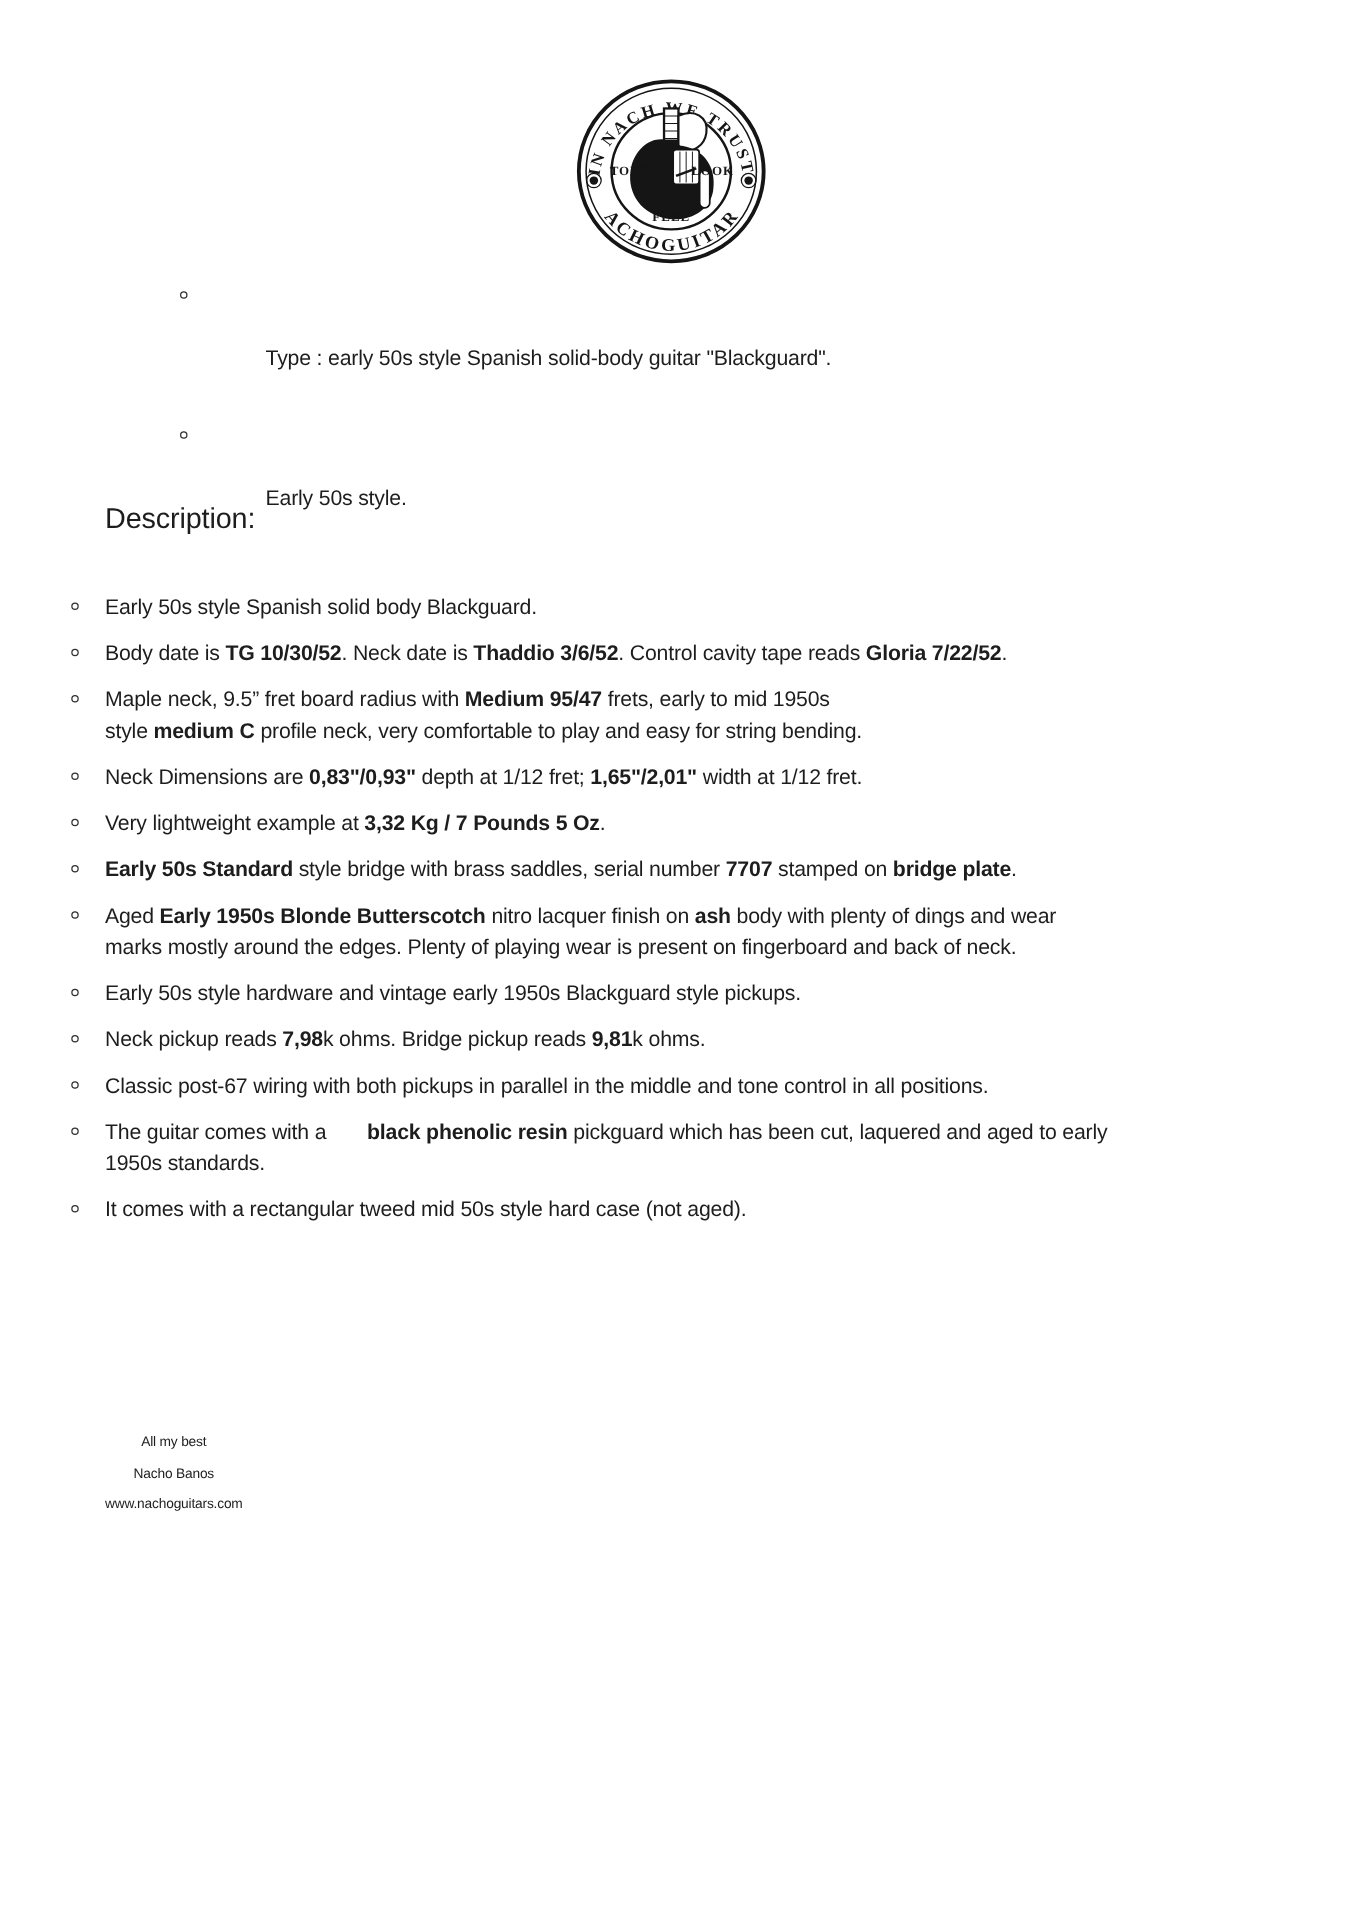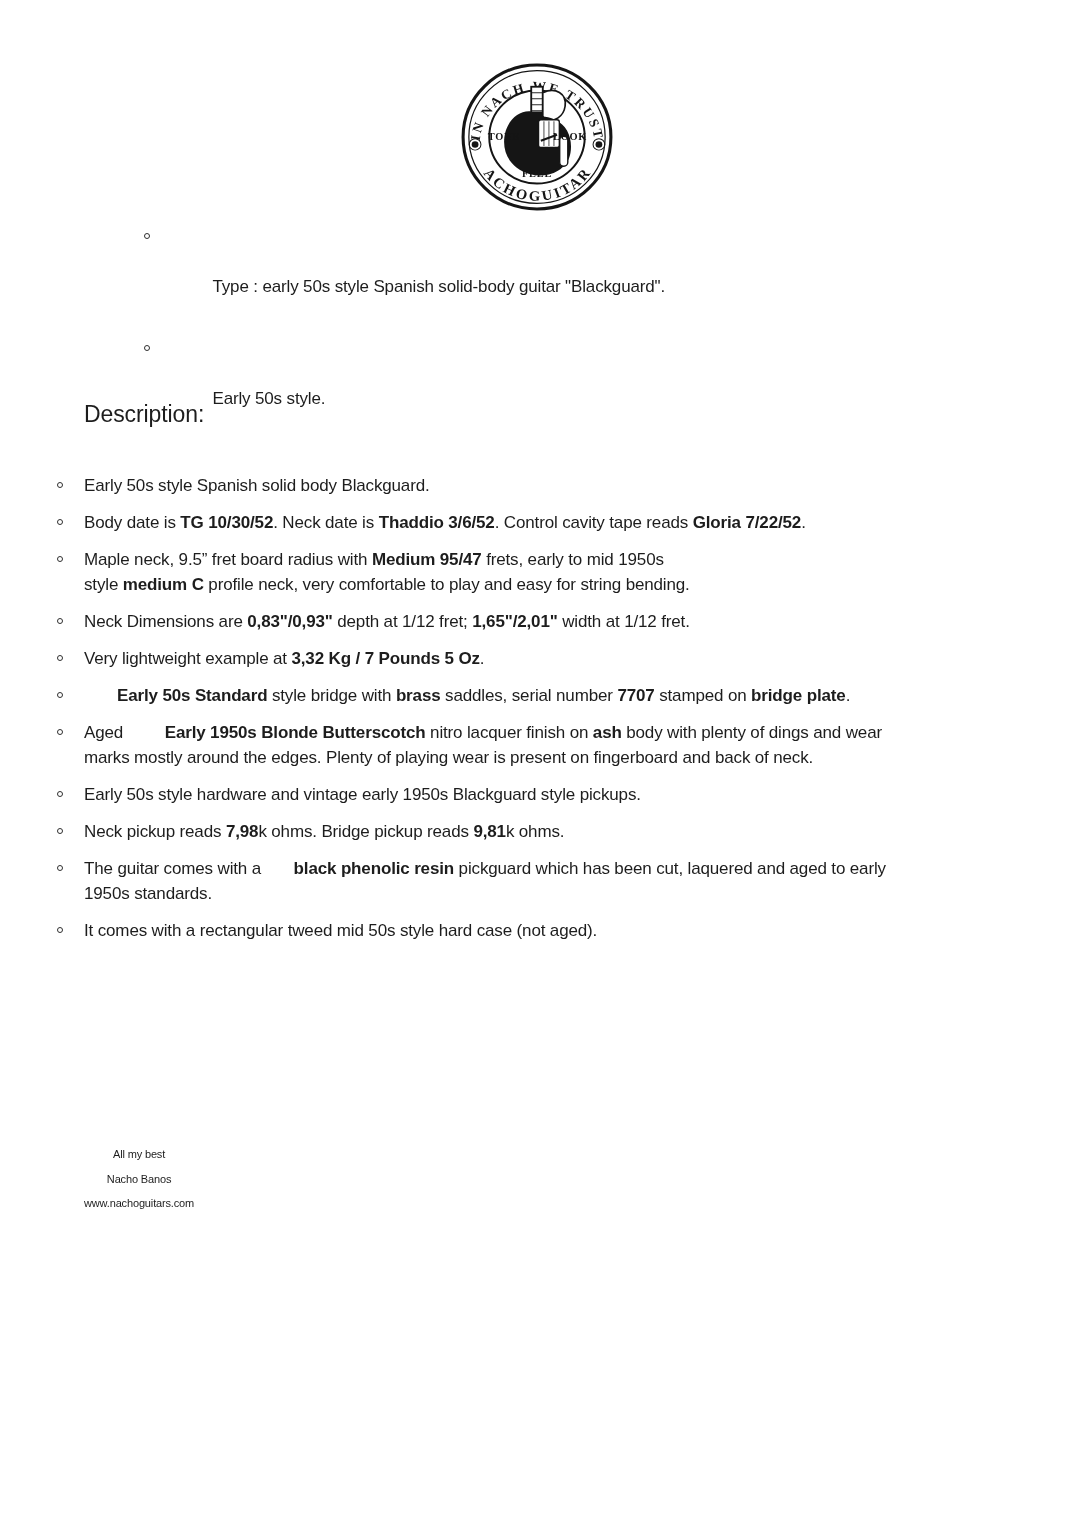"Early 50s Standard" span { margin-left: 33px -> none }
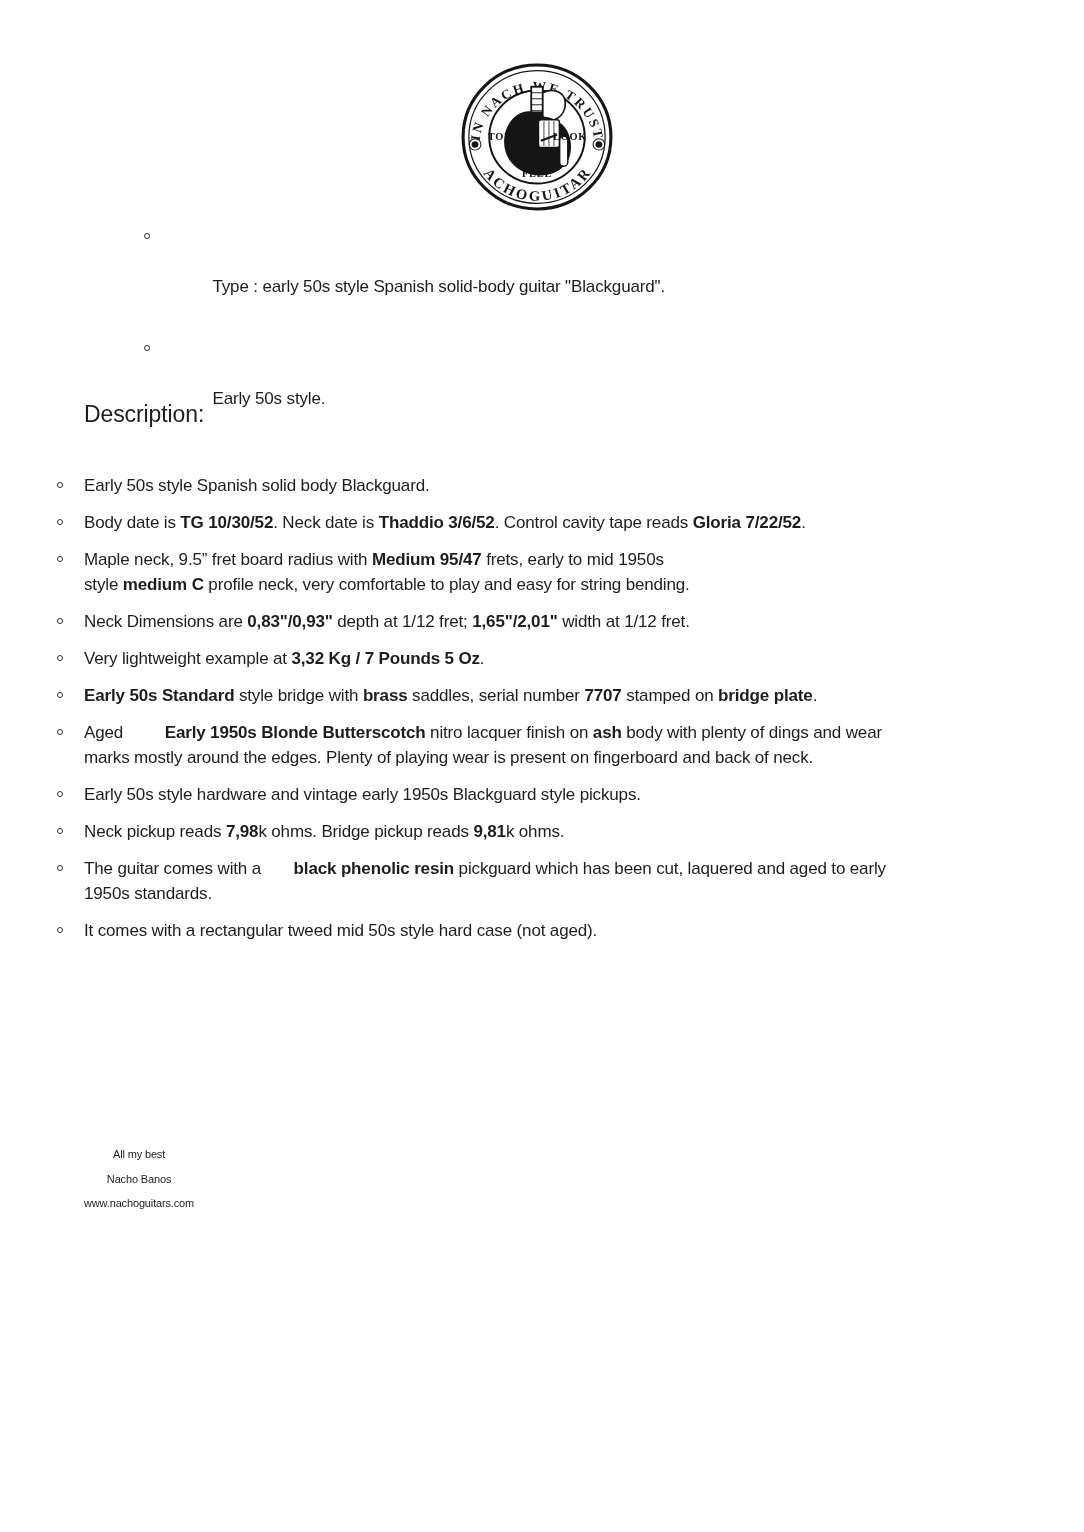"brass" span { font-weight: 700 -> 400 }
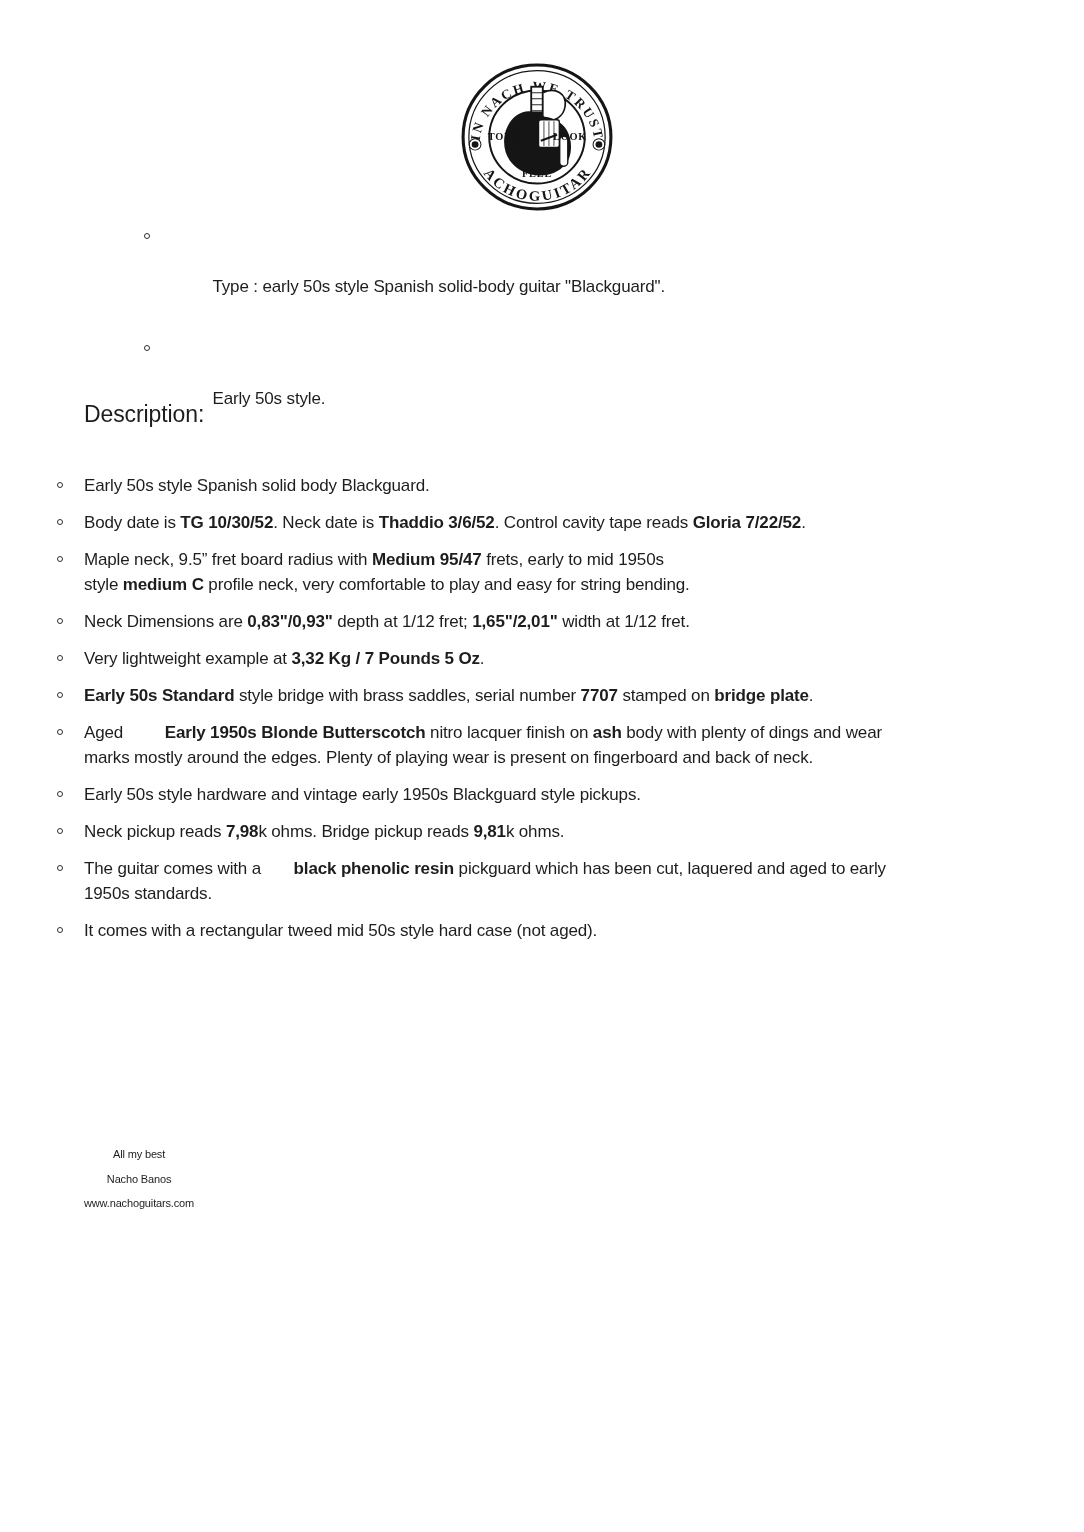"Early 1950s Blonde Butterscotch" span { margin-left: 37px -> none }
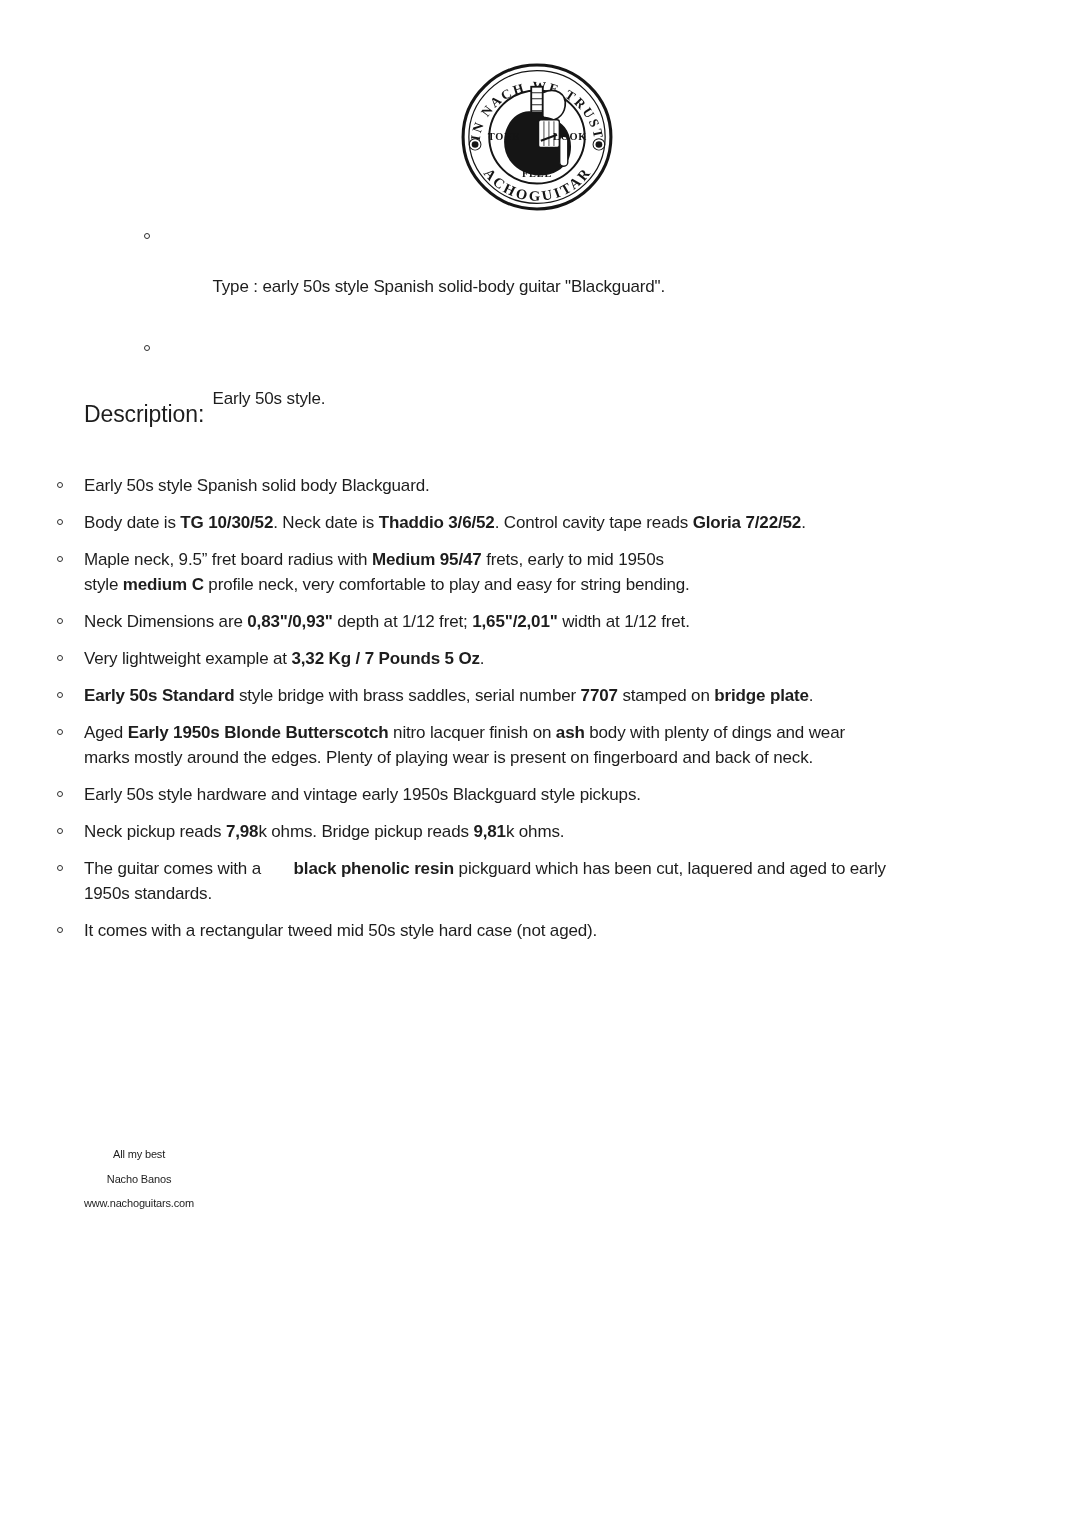"Classic post-67 wiring with both" li.blt { html: none -> <li><span></span><span><span>Classic post-67 wiring with both pickups in parallel in the middle and tone control in all positions.</span></span></li> }
